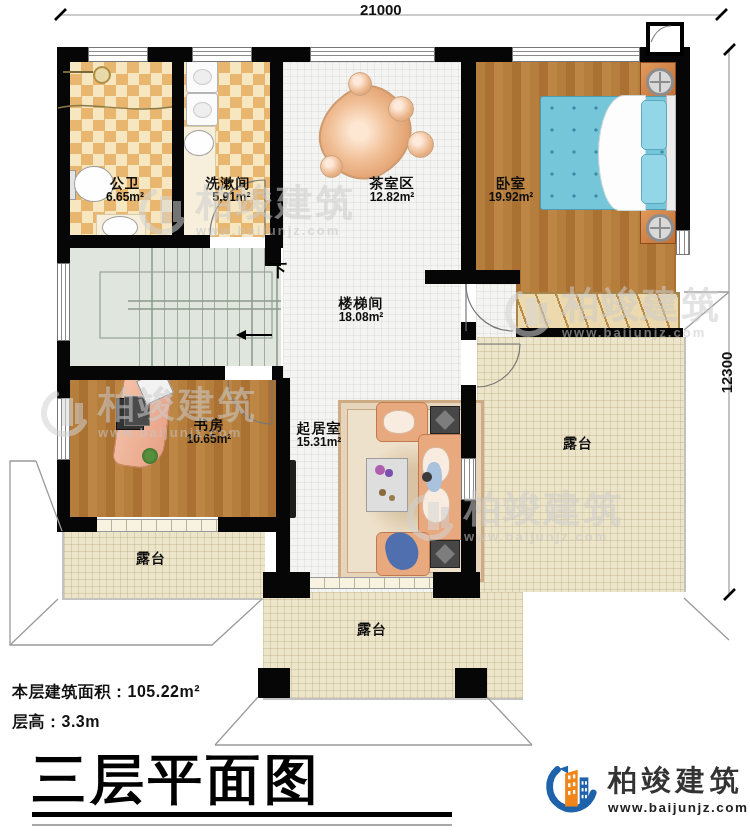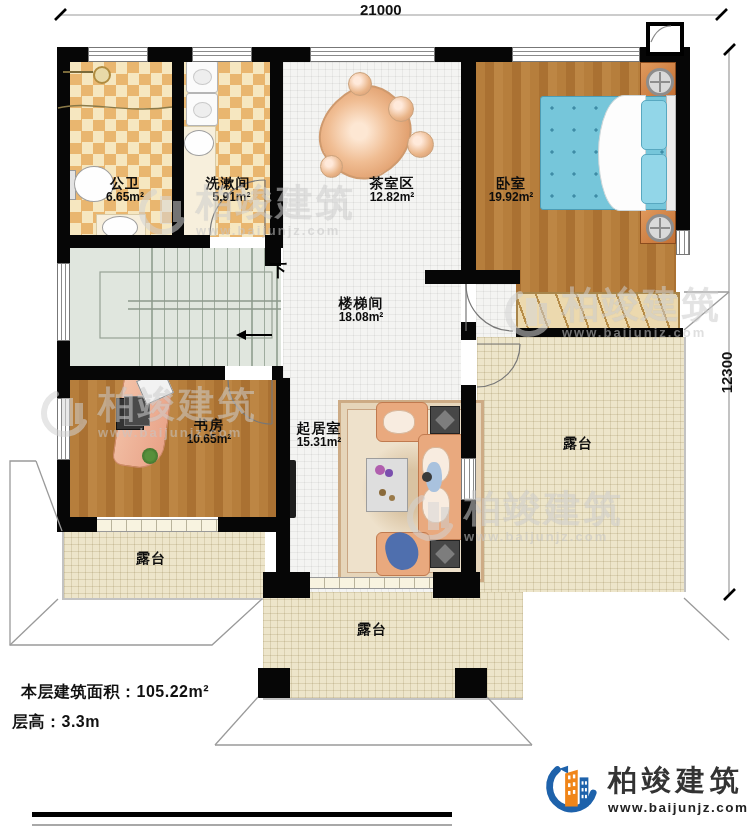"本层建筑面积：105.22m²" div.info { left: 21px -> 12px }
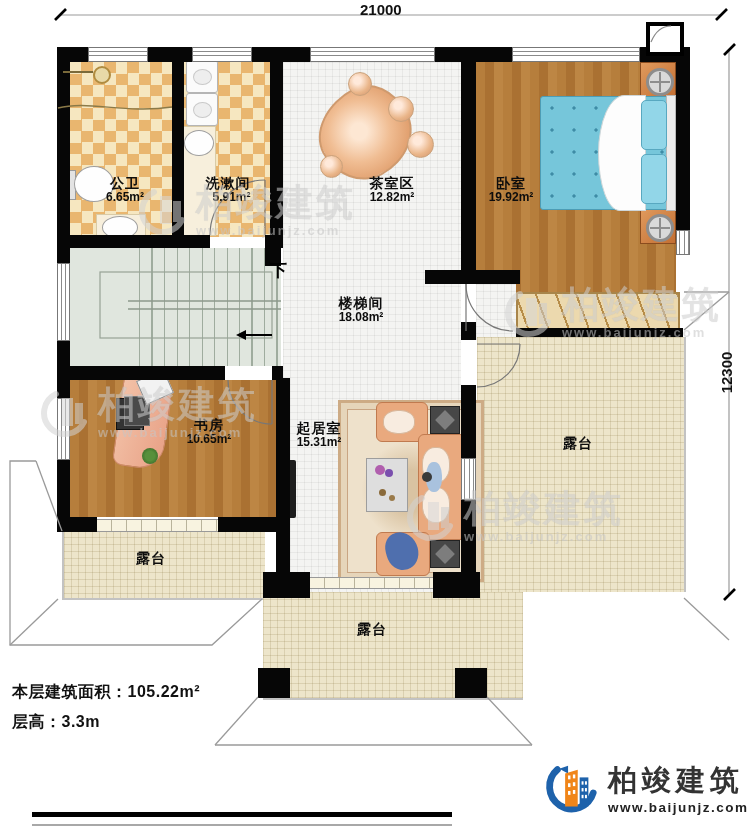"三层平面图" span.title-main { html: none -> <span>三层平面图</span> }
